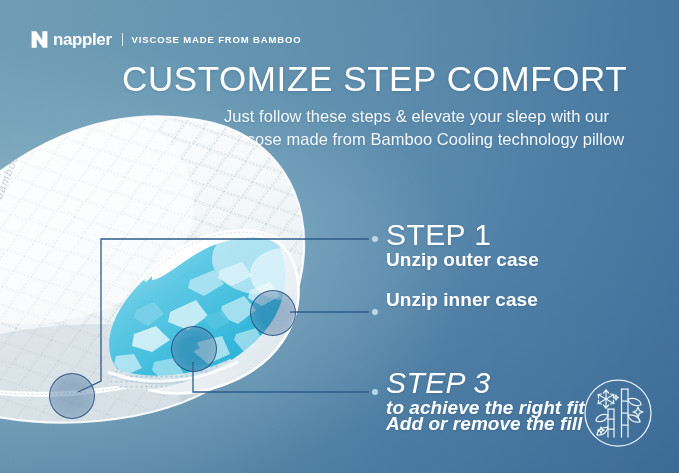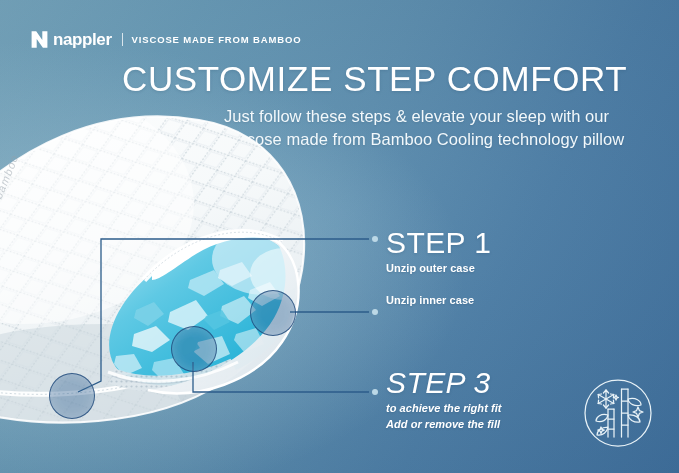"STEP 1" div.step { top: 226px -> 218px }
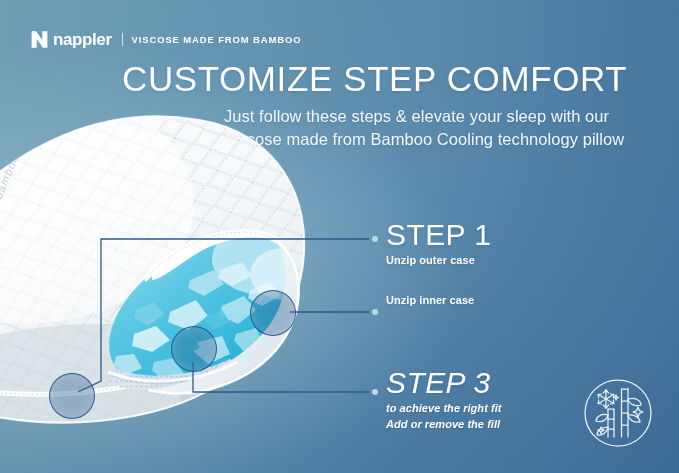"Unzip outer case" .step-desc { font-size: 11px -> 19px }
